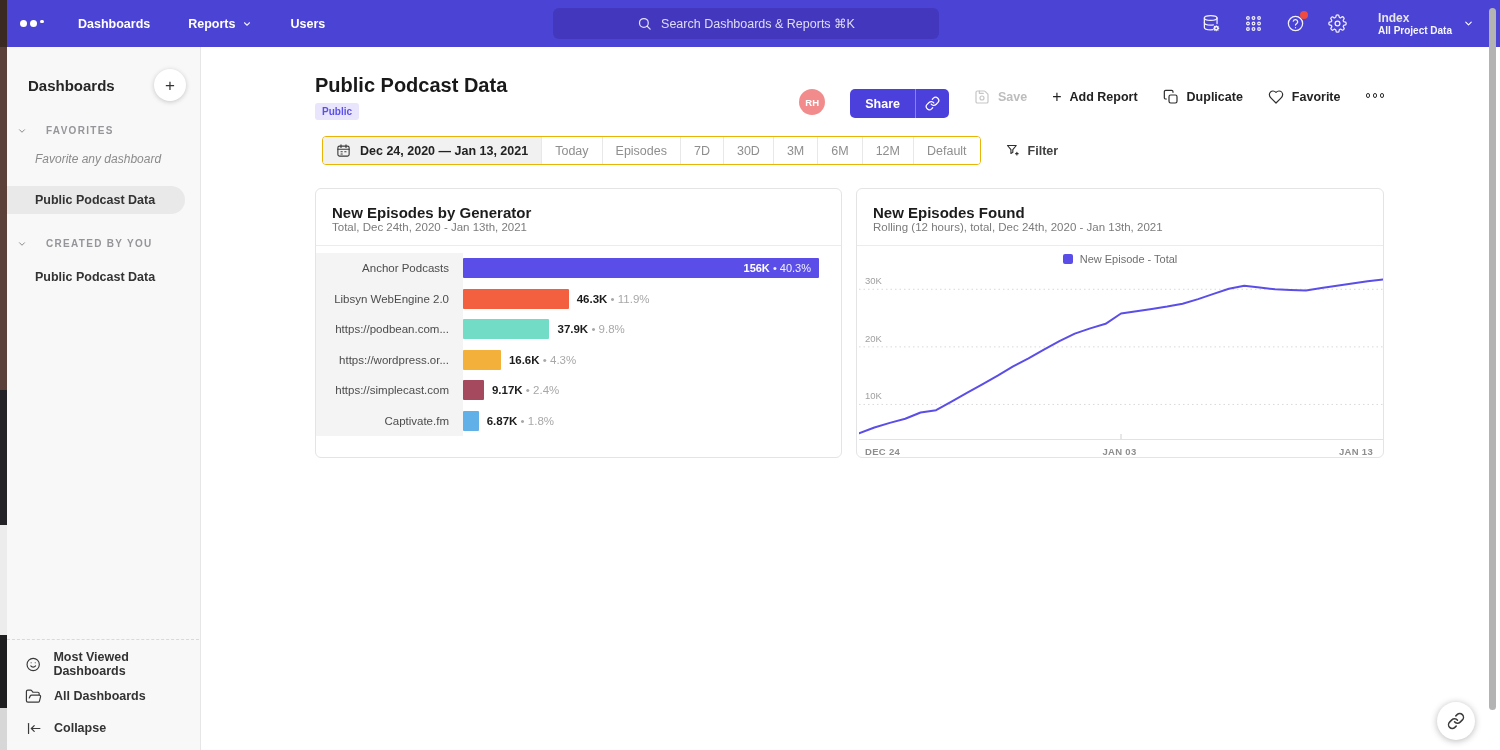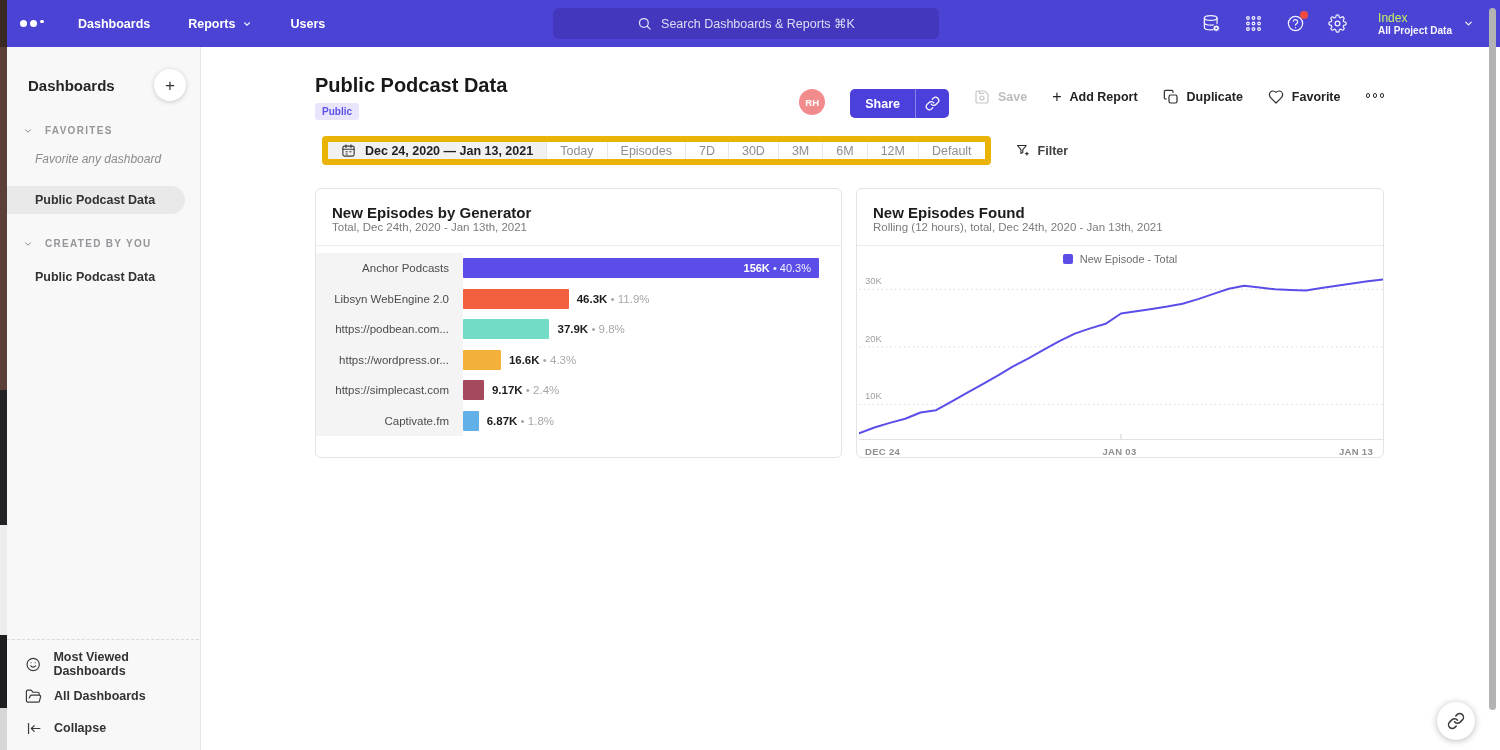"Index" .project-name { color: #bef264 -> #e5e5e5; font-weight: 400 -> 700 }
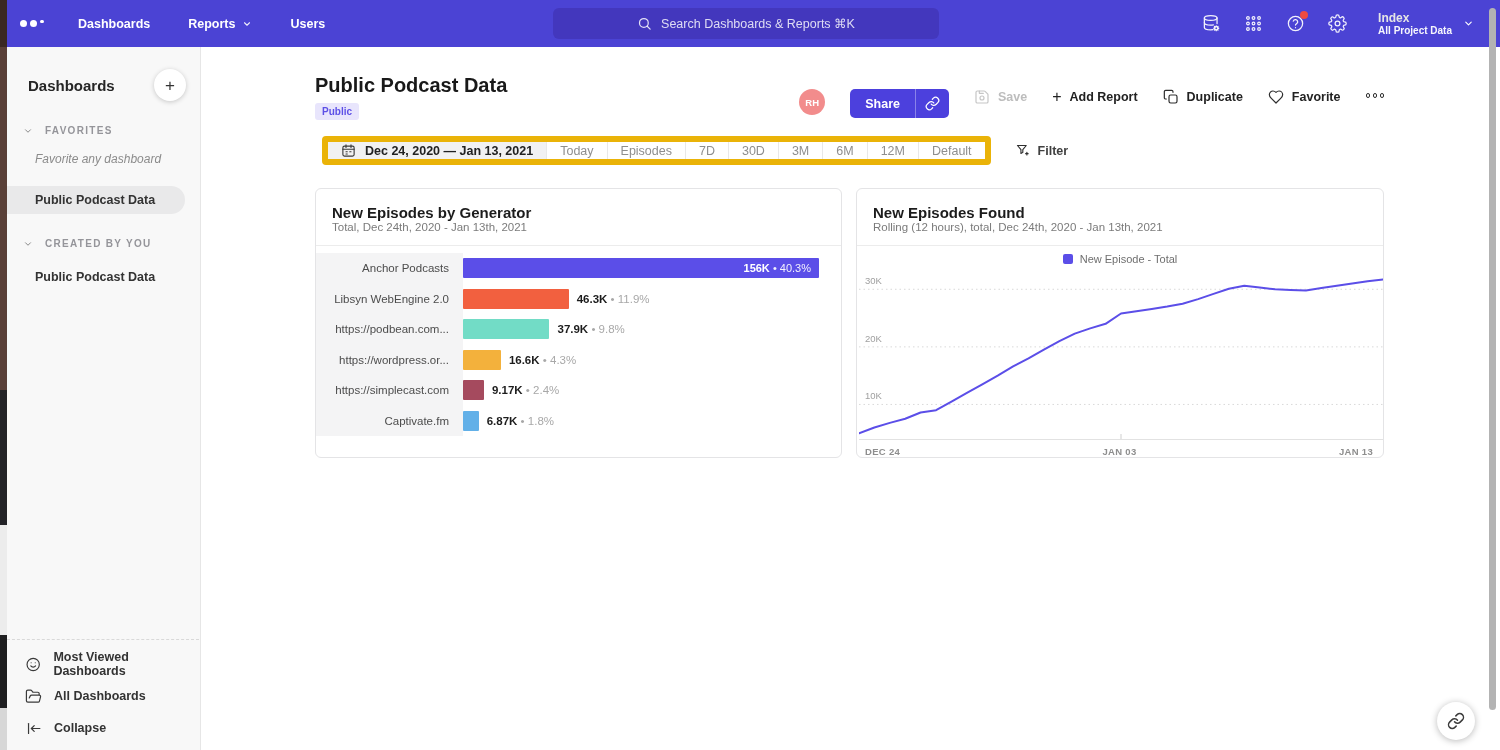"FAVORITES" .sb-section-h { gap: 12px -> 19px; padding: 10px 0 6px 16px -> 10px 0 6px 10px }
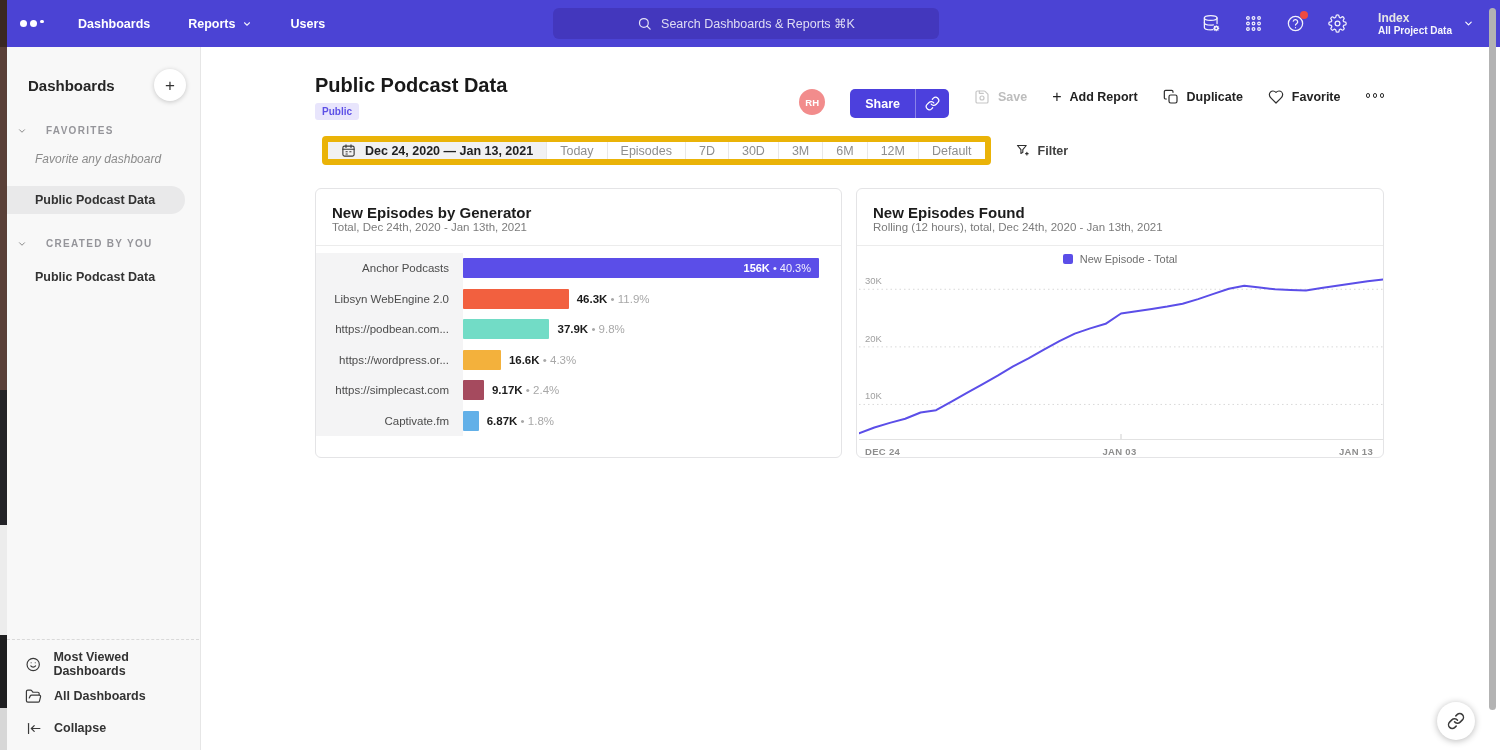"Dec 24, 2020 — Jan" .date-ctrl { border: 6px solid #eab308 -> 1px solid #eab308 }
